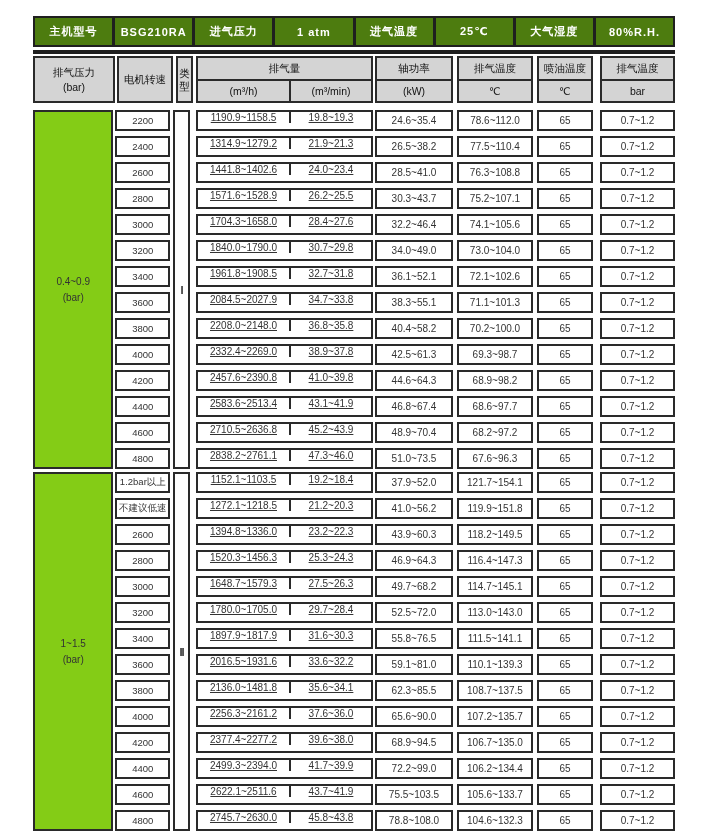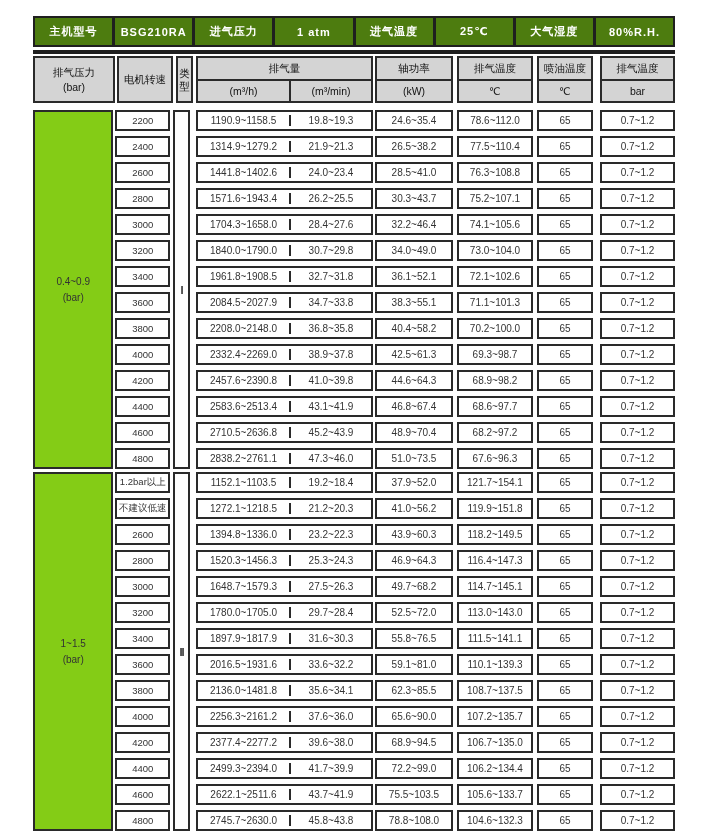"1190.9~1158.5" .row-box.b-flow { align-items: center -> flex-start; text-decoration: none -> underline }
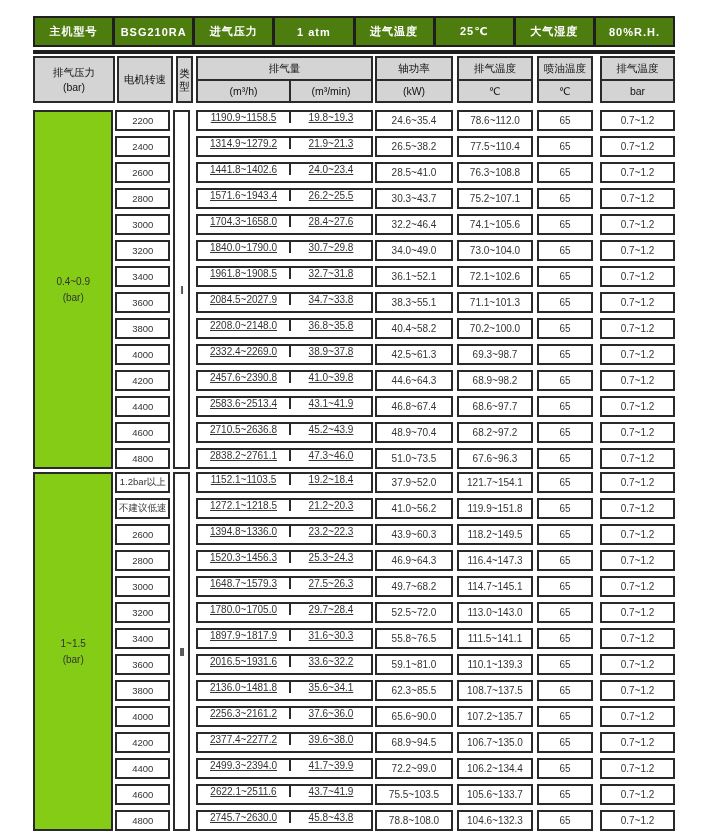"1571.6~1943.4" div.row-cell { text: 1943.4 -> 1528.9 }
